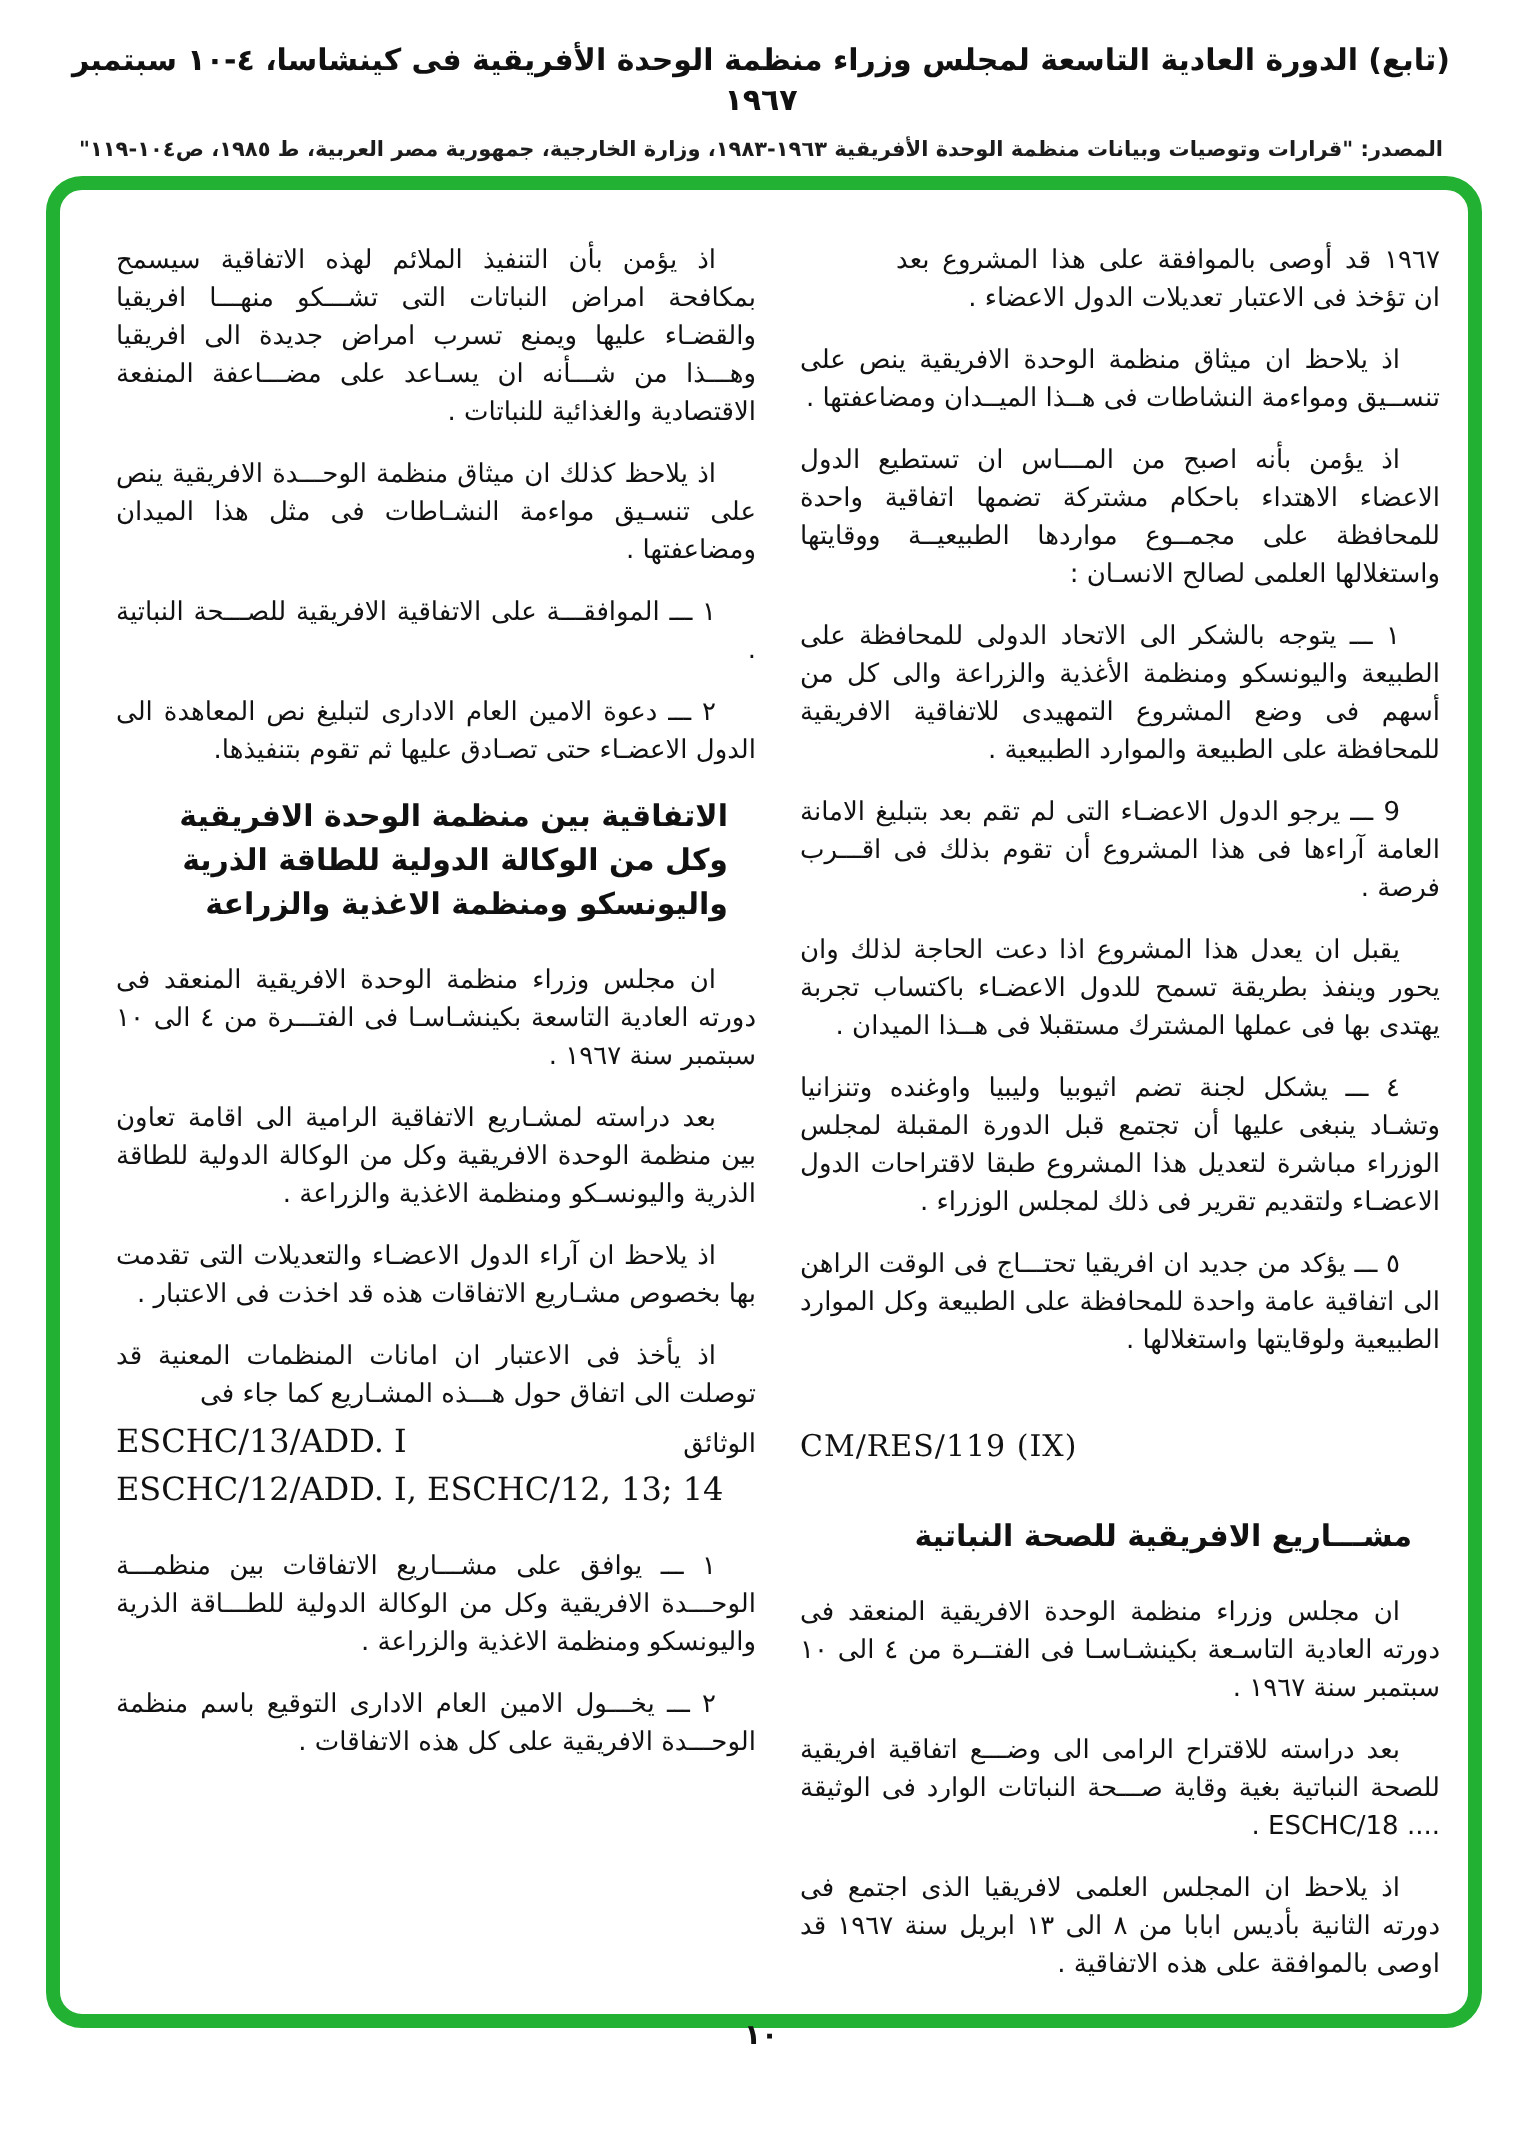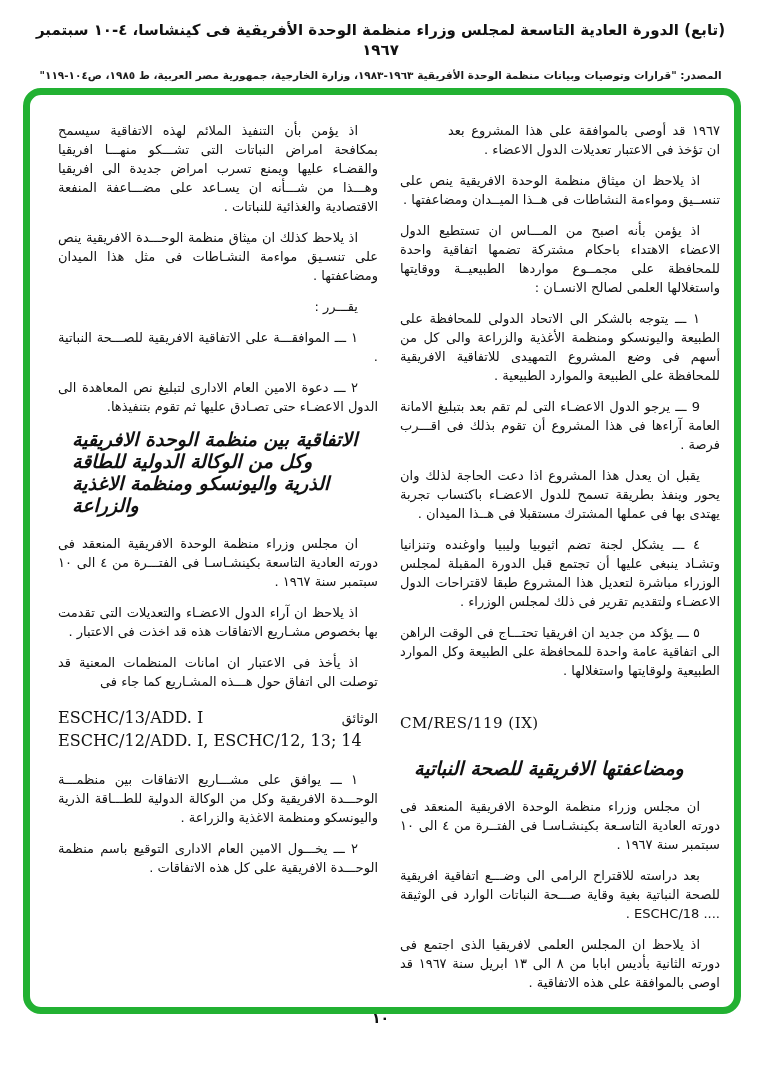"يقـــرر :" div.para { html: <div>يقـــرر :</div> -> none }
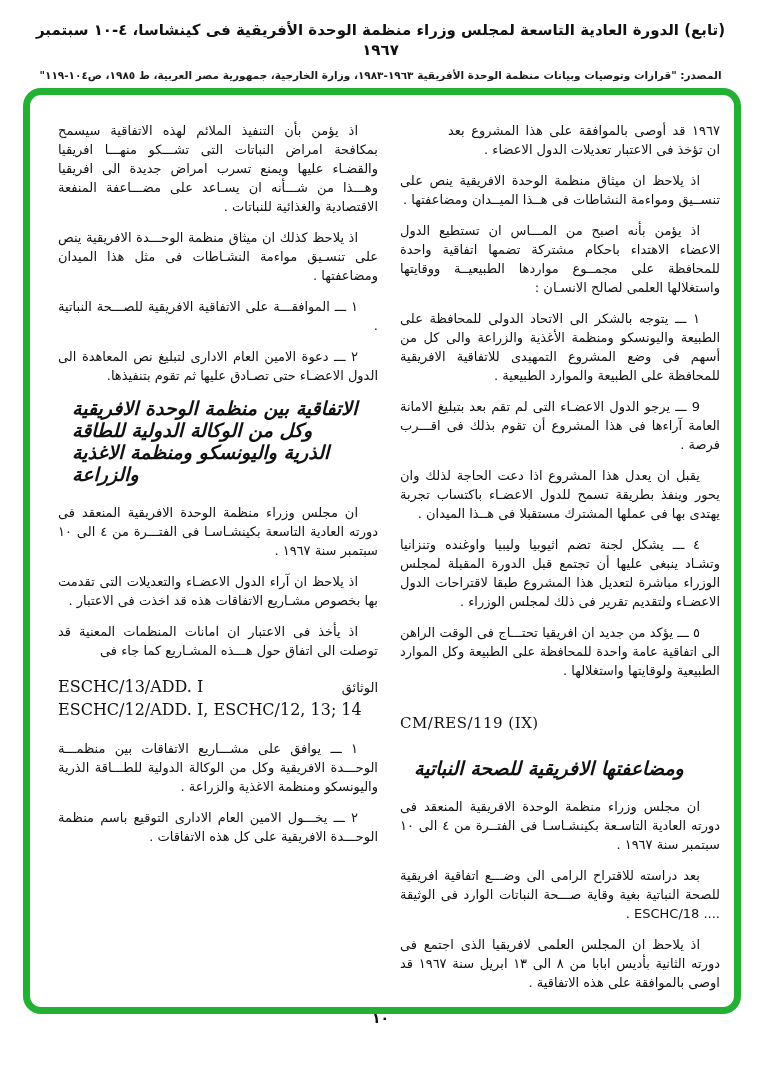"الاتفاقية بين منظمة الوحدة الافريقية" .heading { font-size: 19px -> 15px; font-style: italic -> none; text-align: left -> right }
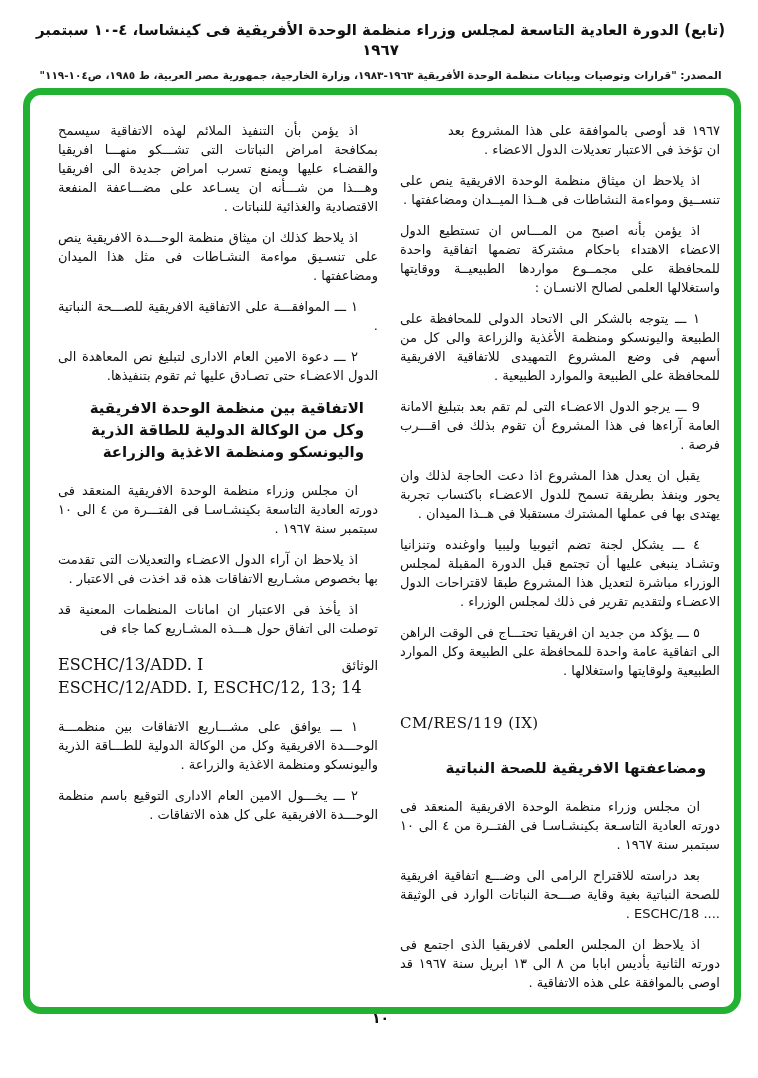"بعد دراسته لمشـاريع الاتفاقية الرامية" div.para { html: none -> <div>بعد دراسته لمشـاريع الاتفاقية الرامية الى اقامة تعاون بين منظمة الوحدة الافريقية وكل من الوكالة الدولية للطاقة الذرية واليونسـكو ومنظمة الاغذية والزراعة .</div> }
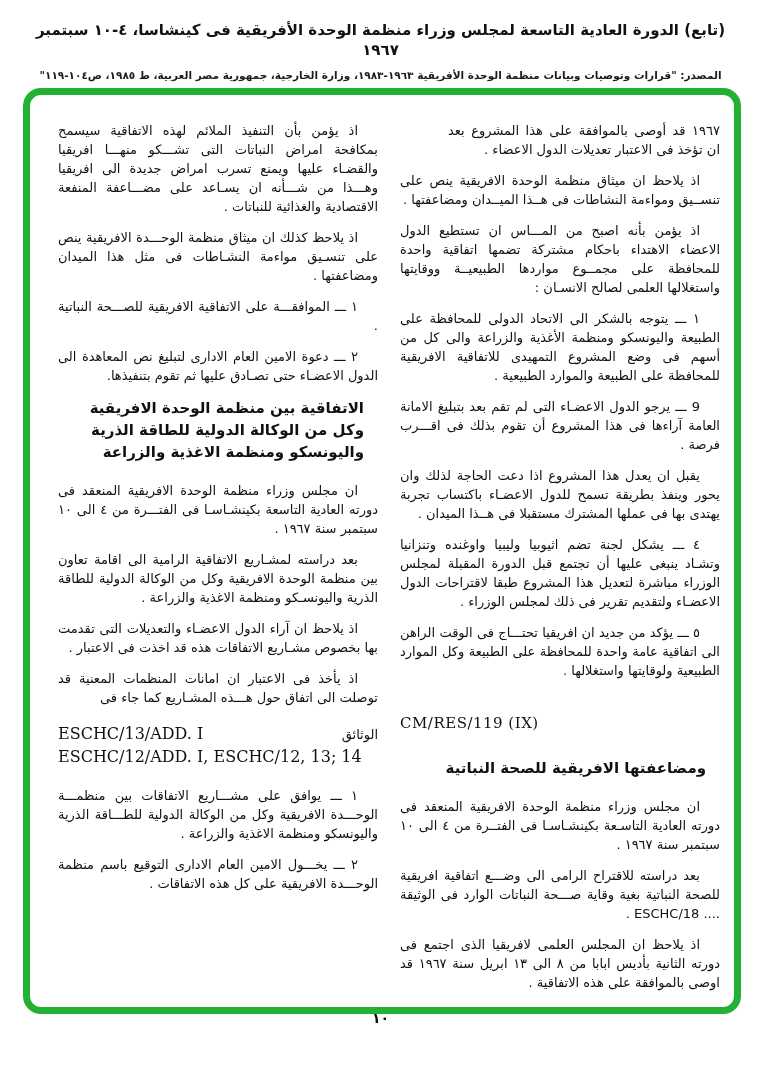"اذ يأخذ فى الاعتبار ان" div.para { margin-bottom: 17px -> 4px }
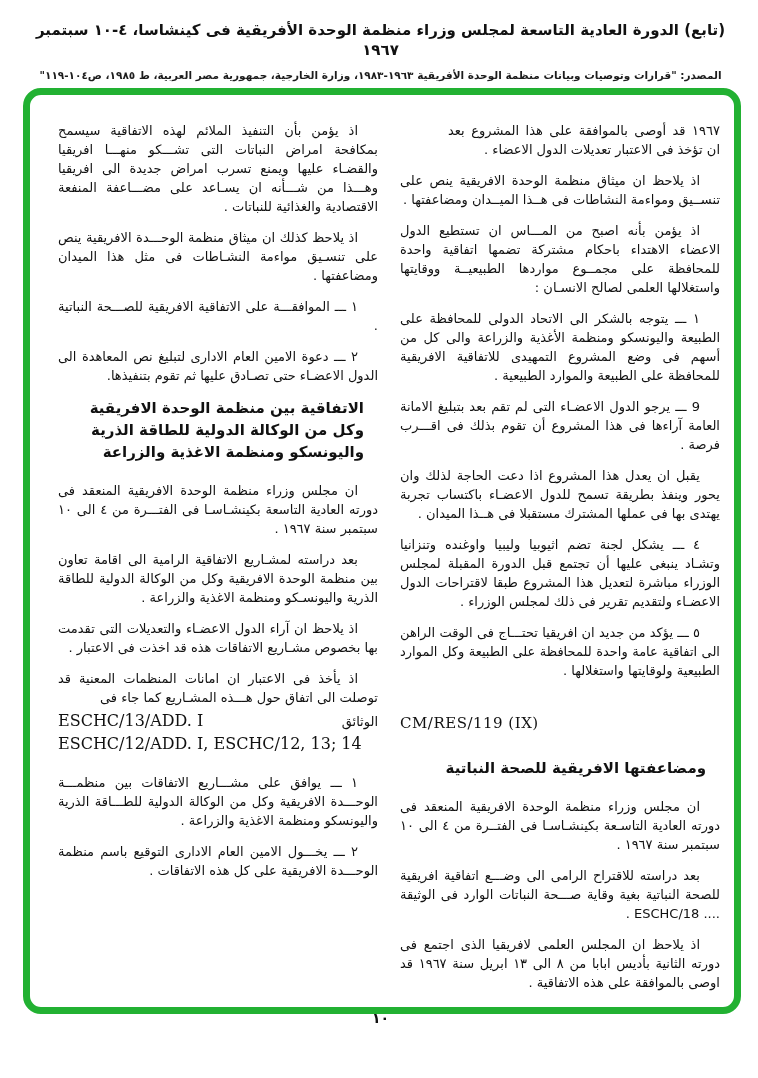"ومضاعفتها الافريقية للصحة النباتية" div.heading { text: ومضاعفتها -> مشـــاريع }
